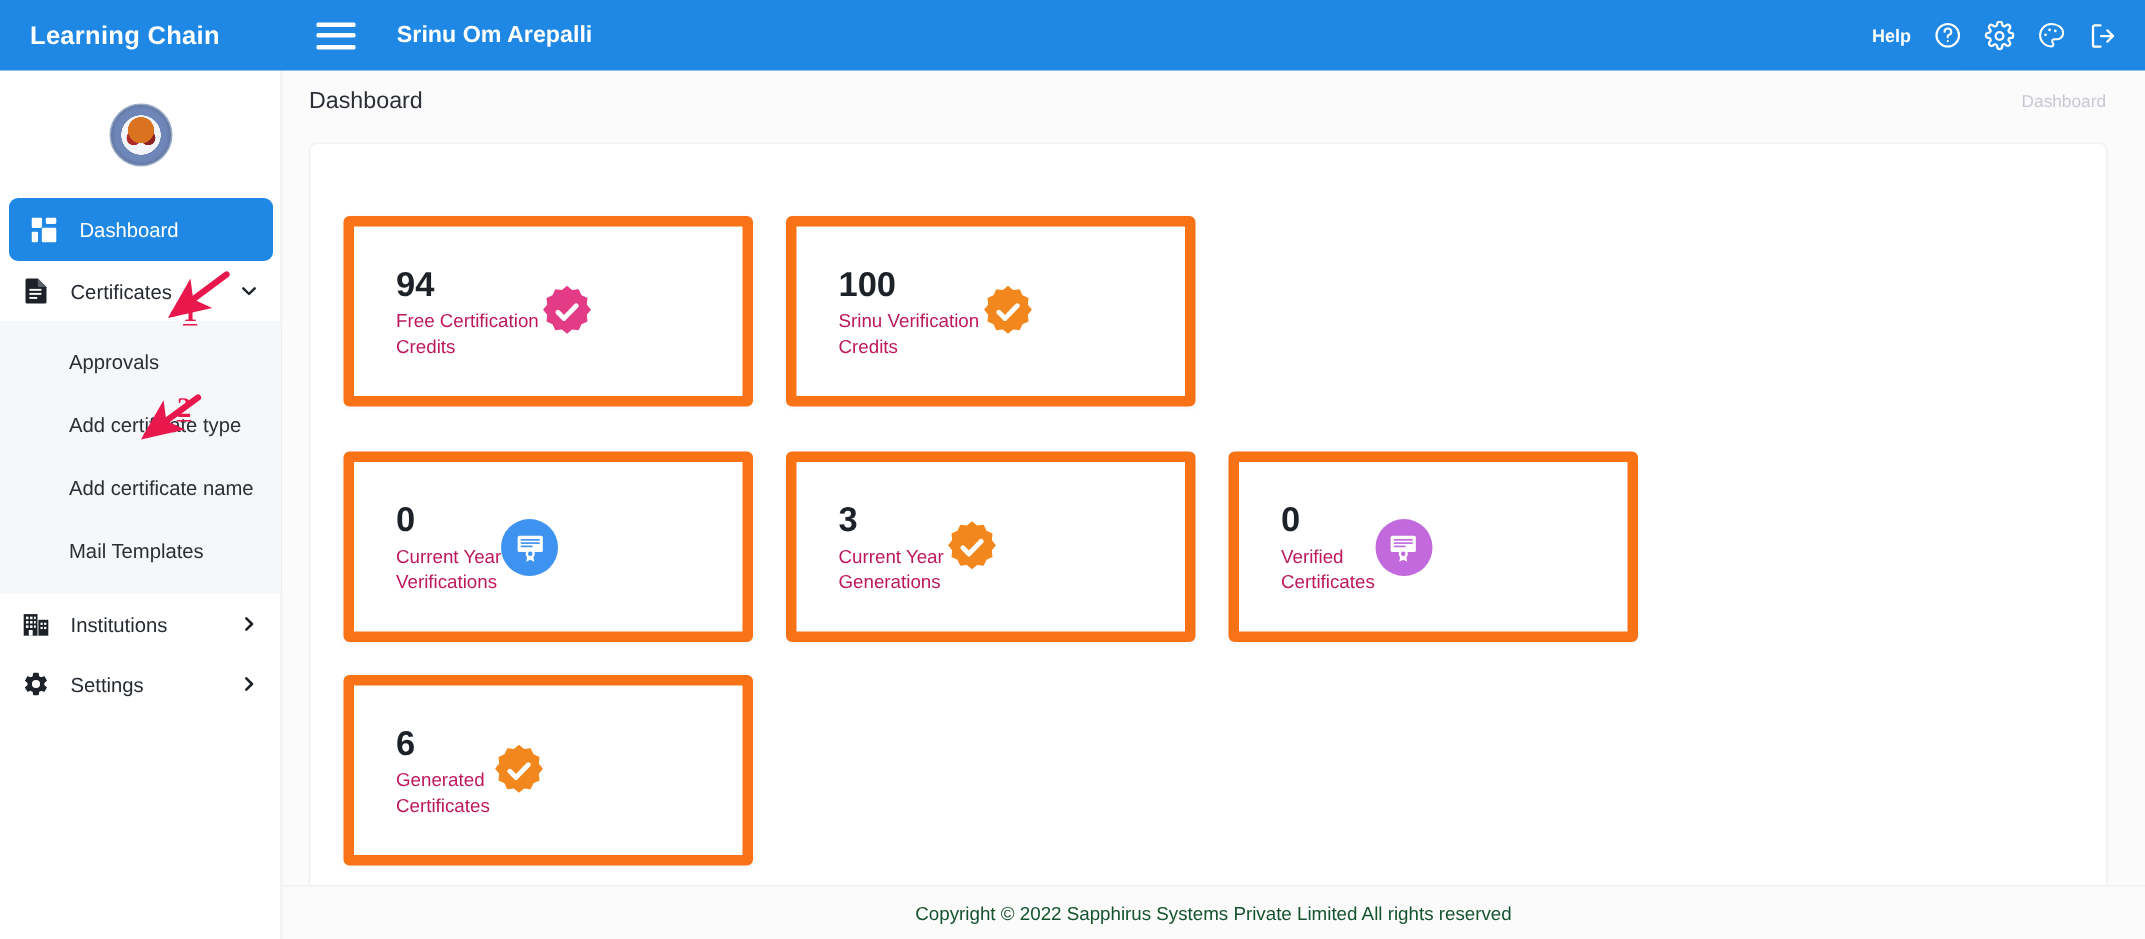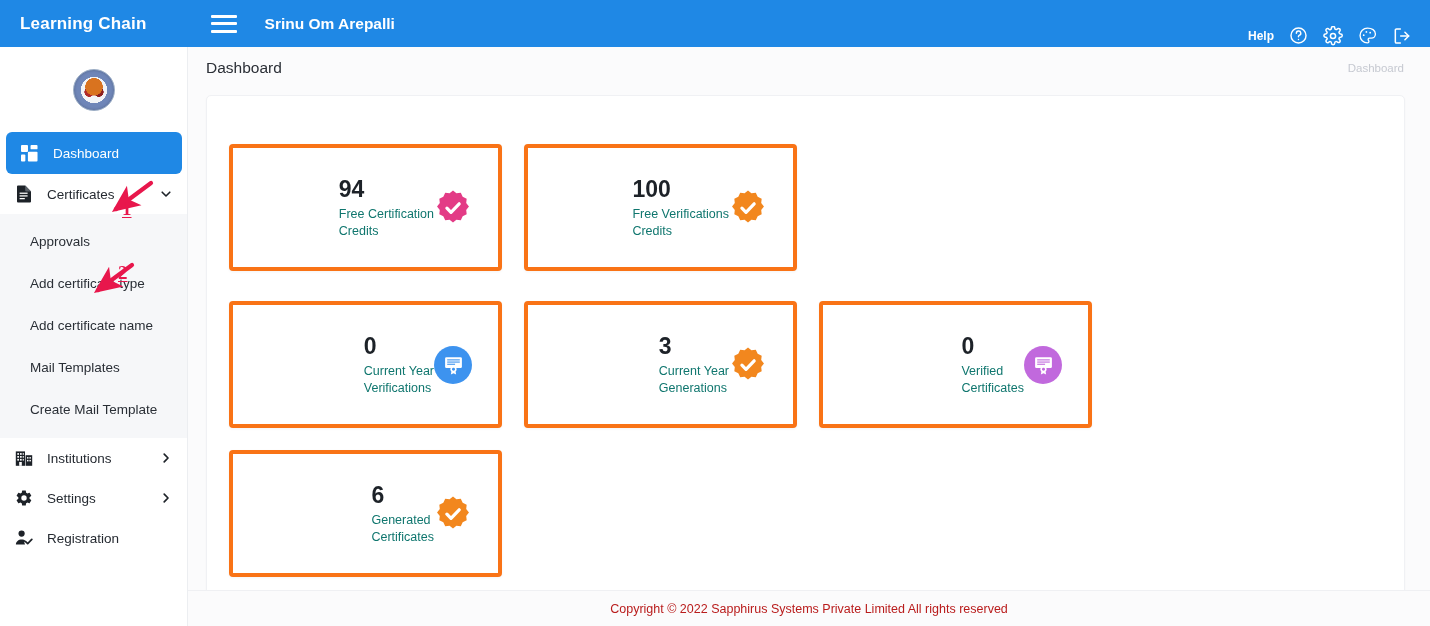"Help" .topright { top: 12px -> 0 }
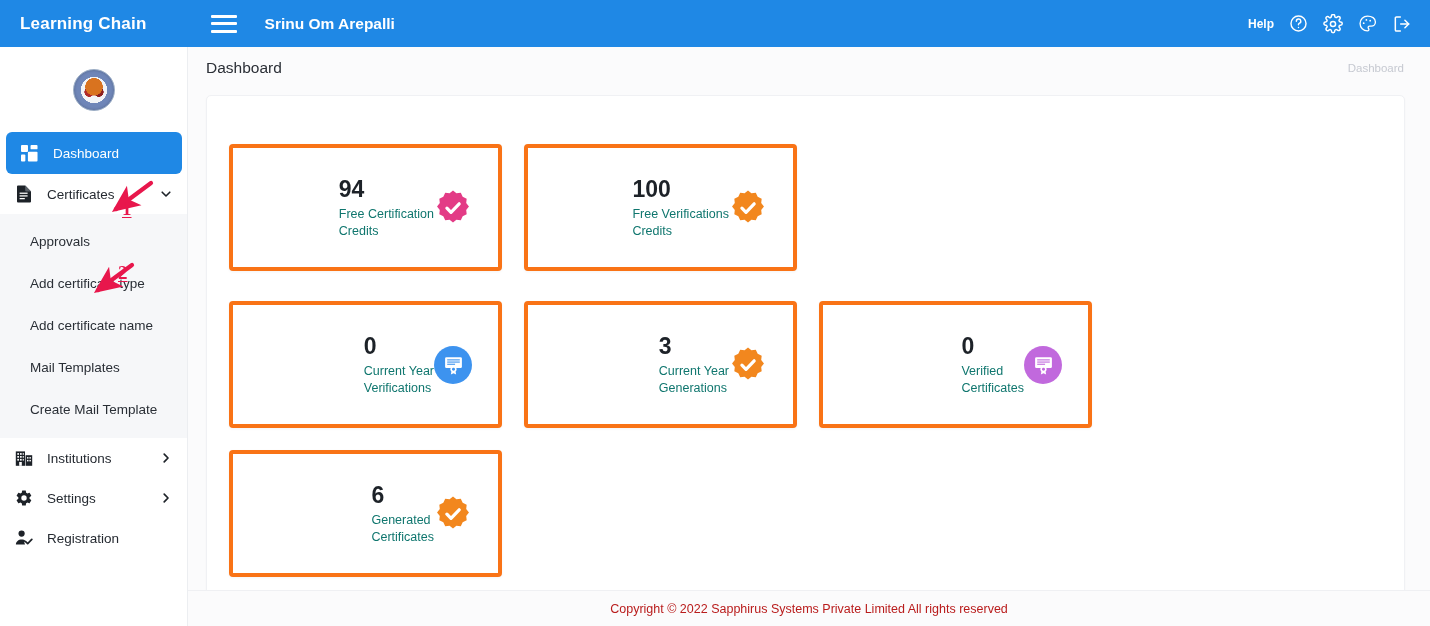"94" .card { border: 4px solid #f97316 -> 7px solid #f97316; justify-content: flex-end -> flex-start }
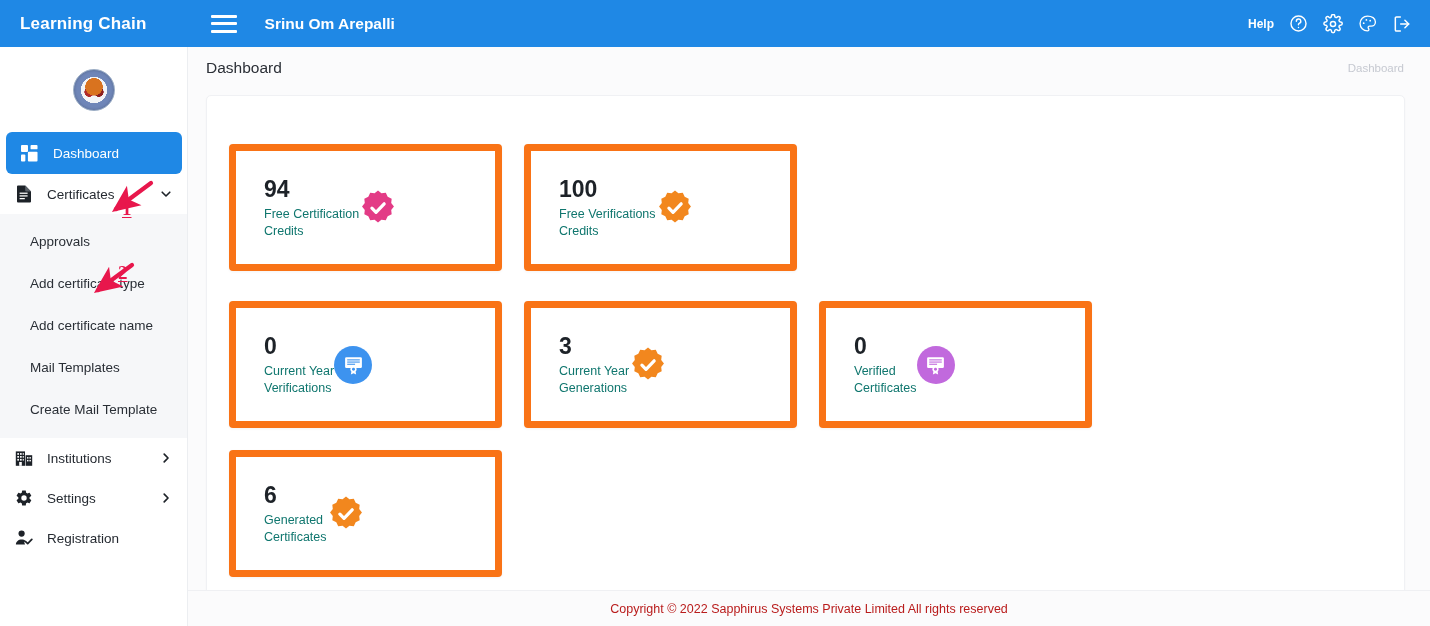"Free Certification" .card-lbl { color: #0f766e -> #be185d }
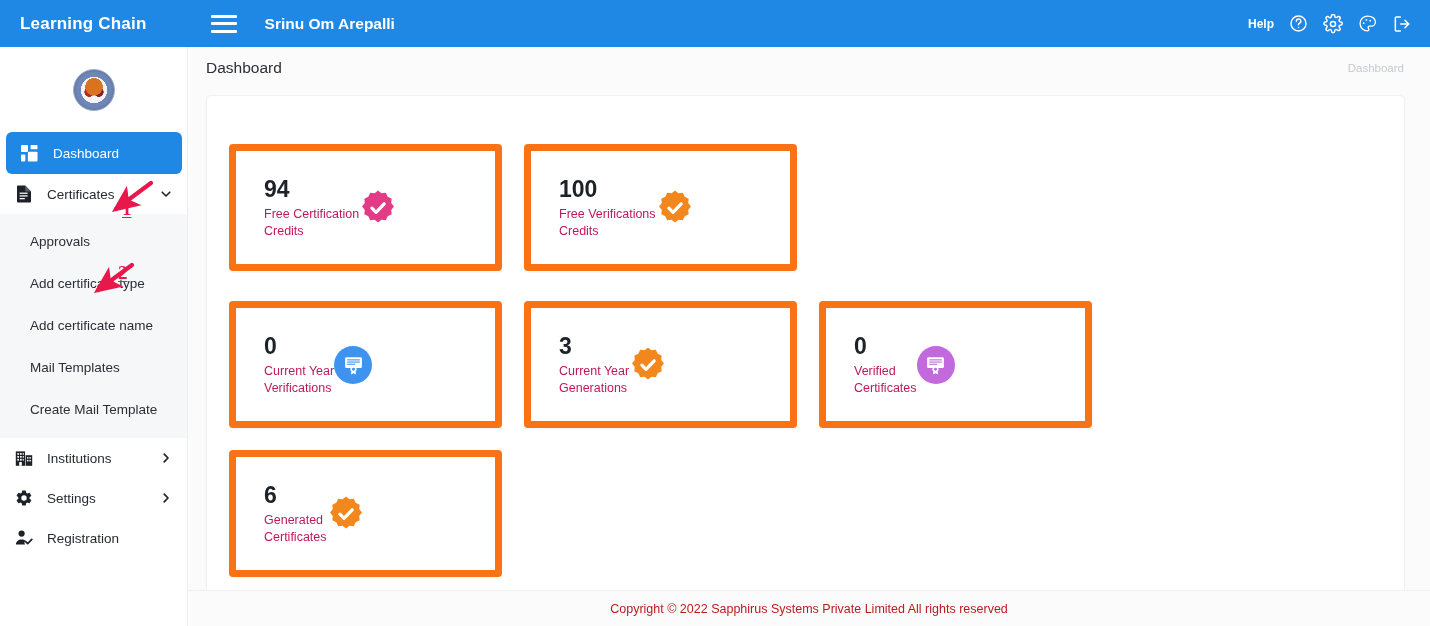"Free Verifications" div.card-lbl { text: Free Verifications -> Srinu Verification }
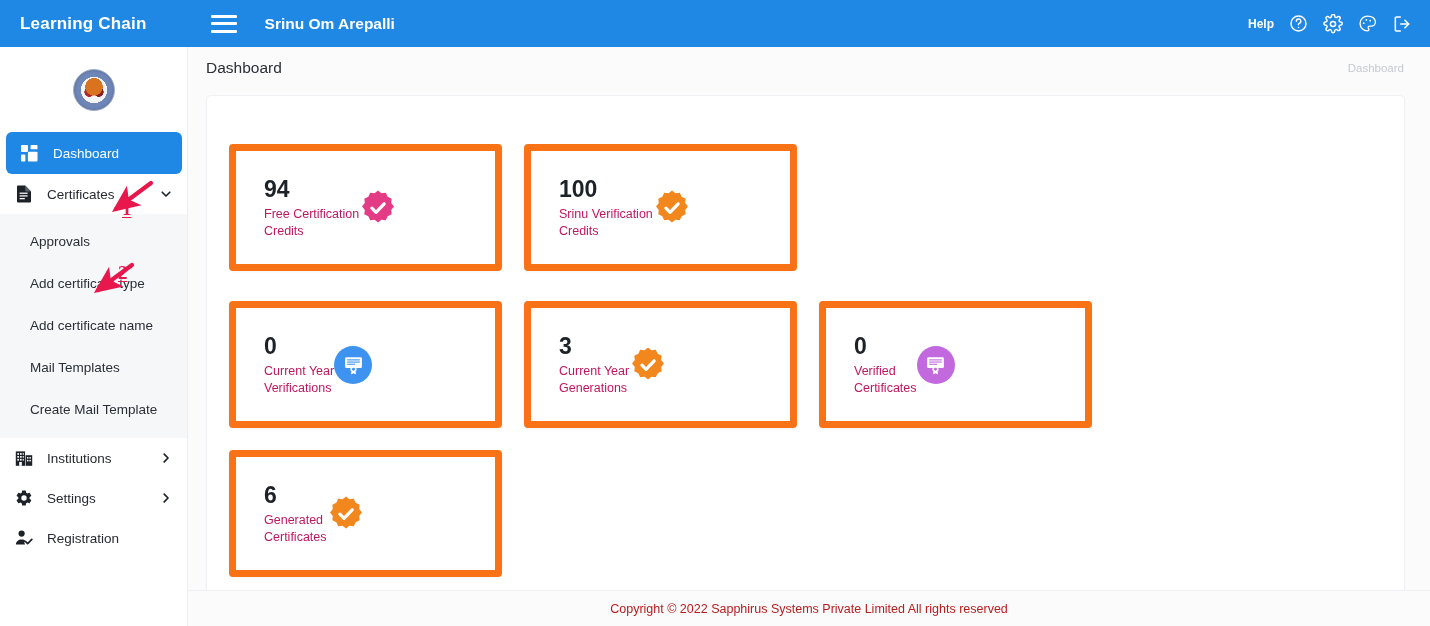"Approvals" .sub-item { padding-left: 30px -> 46px }
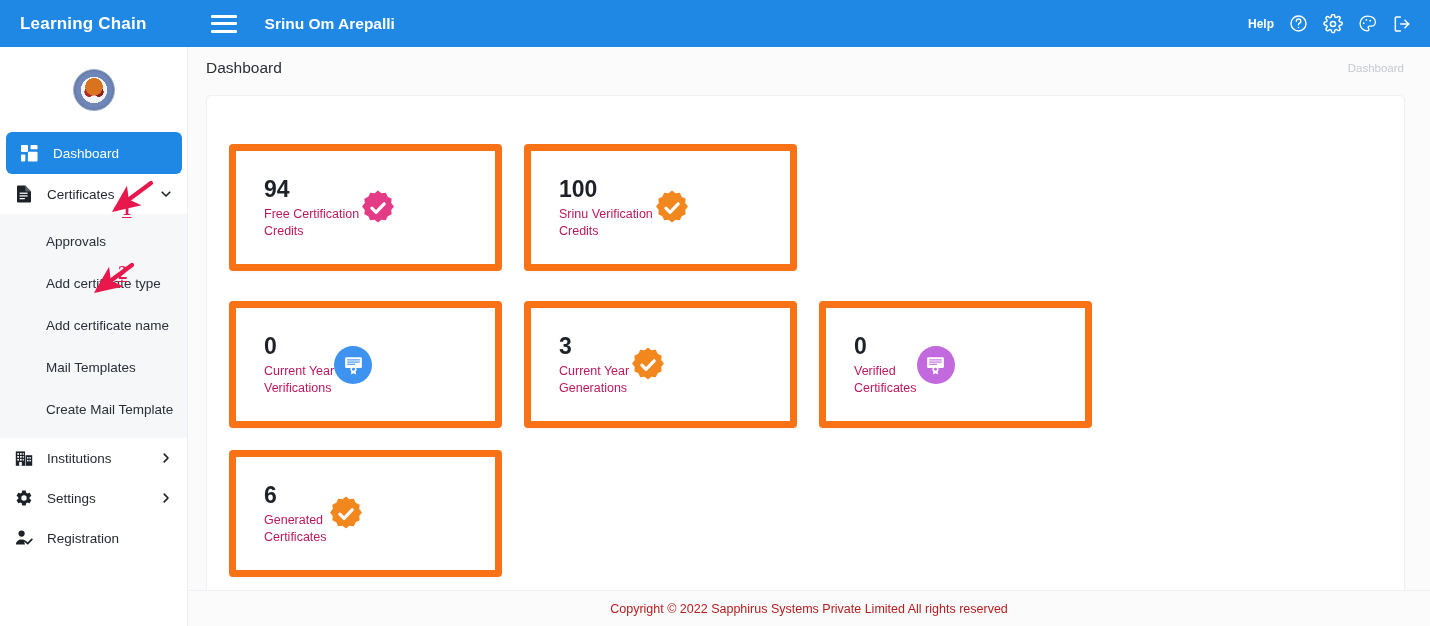"Create Mail Template" div.sub-item { html: <div>Create Mail Template</div> -> none }
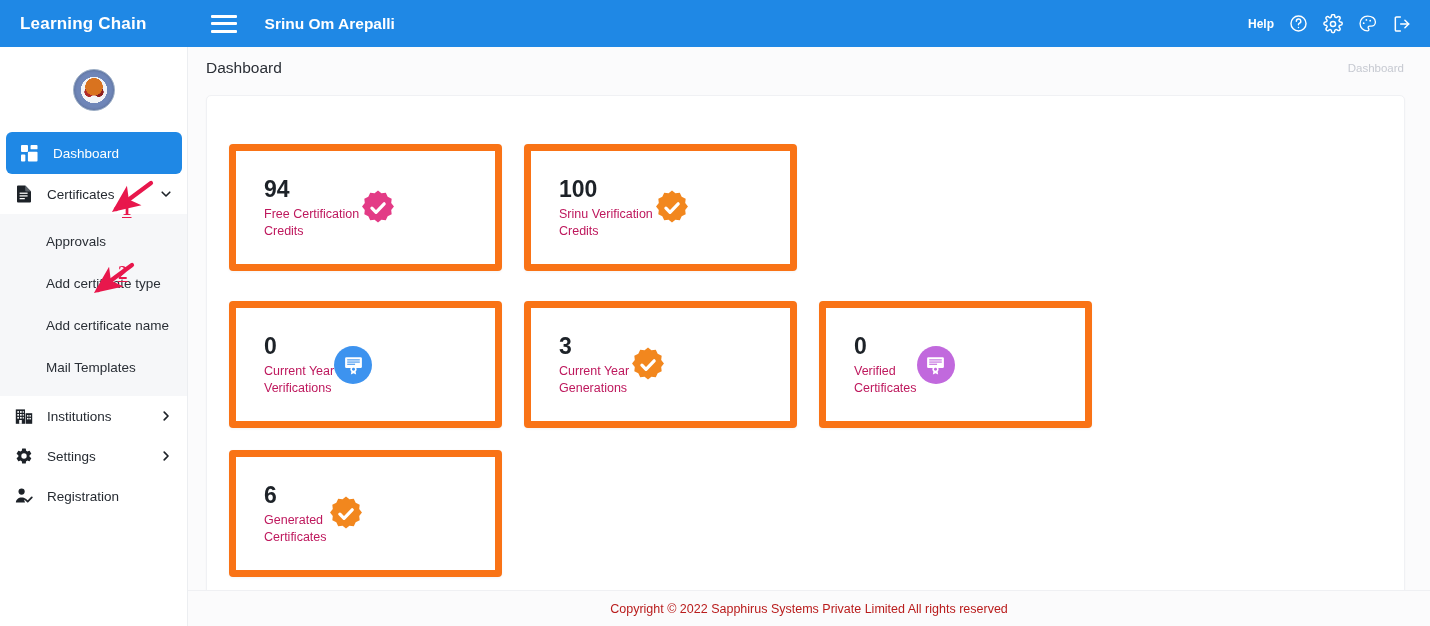"Registration" div.nav-item { html: <div> <span> <svg> <circle></circle> <path></path> <path></path> </svg> </span> <span>Registration</span> </div> -> none }
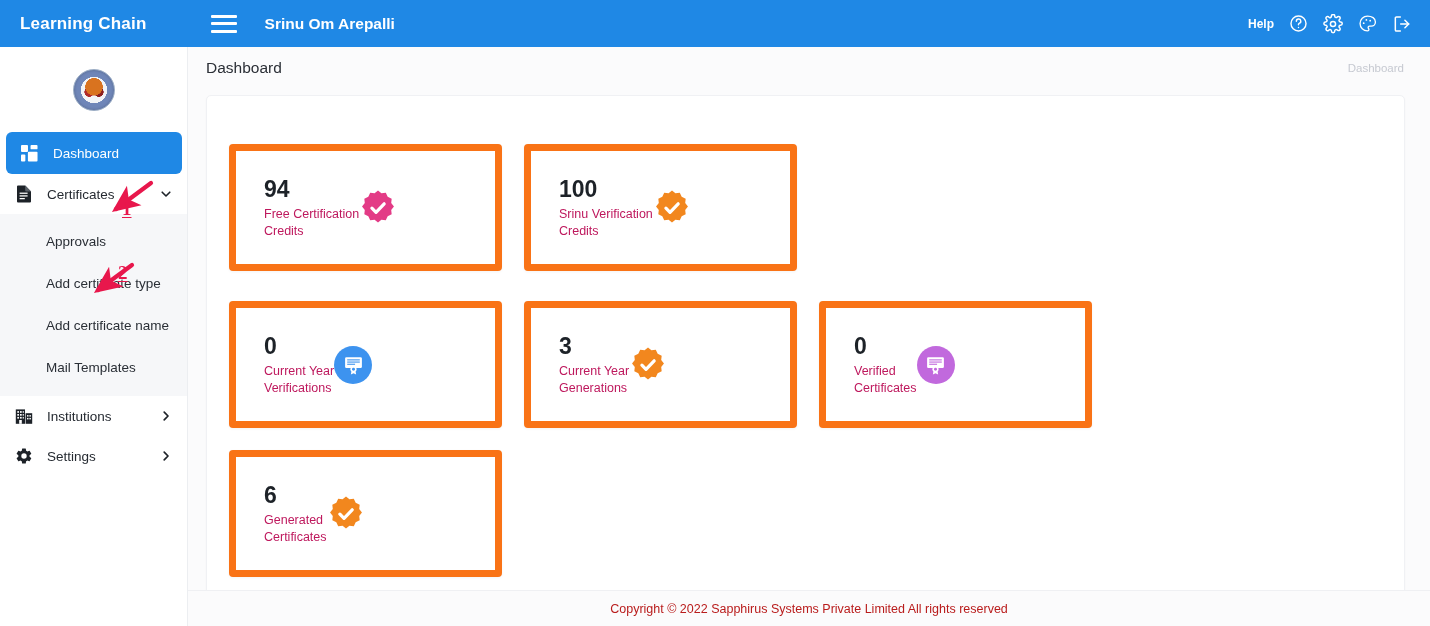"Copyright © 2022 Sapphirus Systems" .footer { color: #b91c1c -> #14532d }
